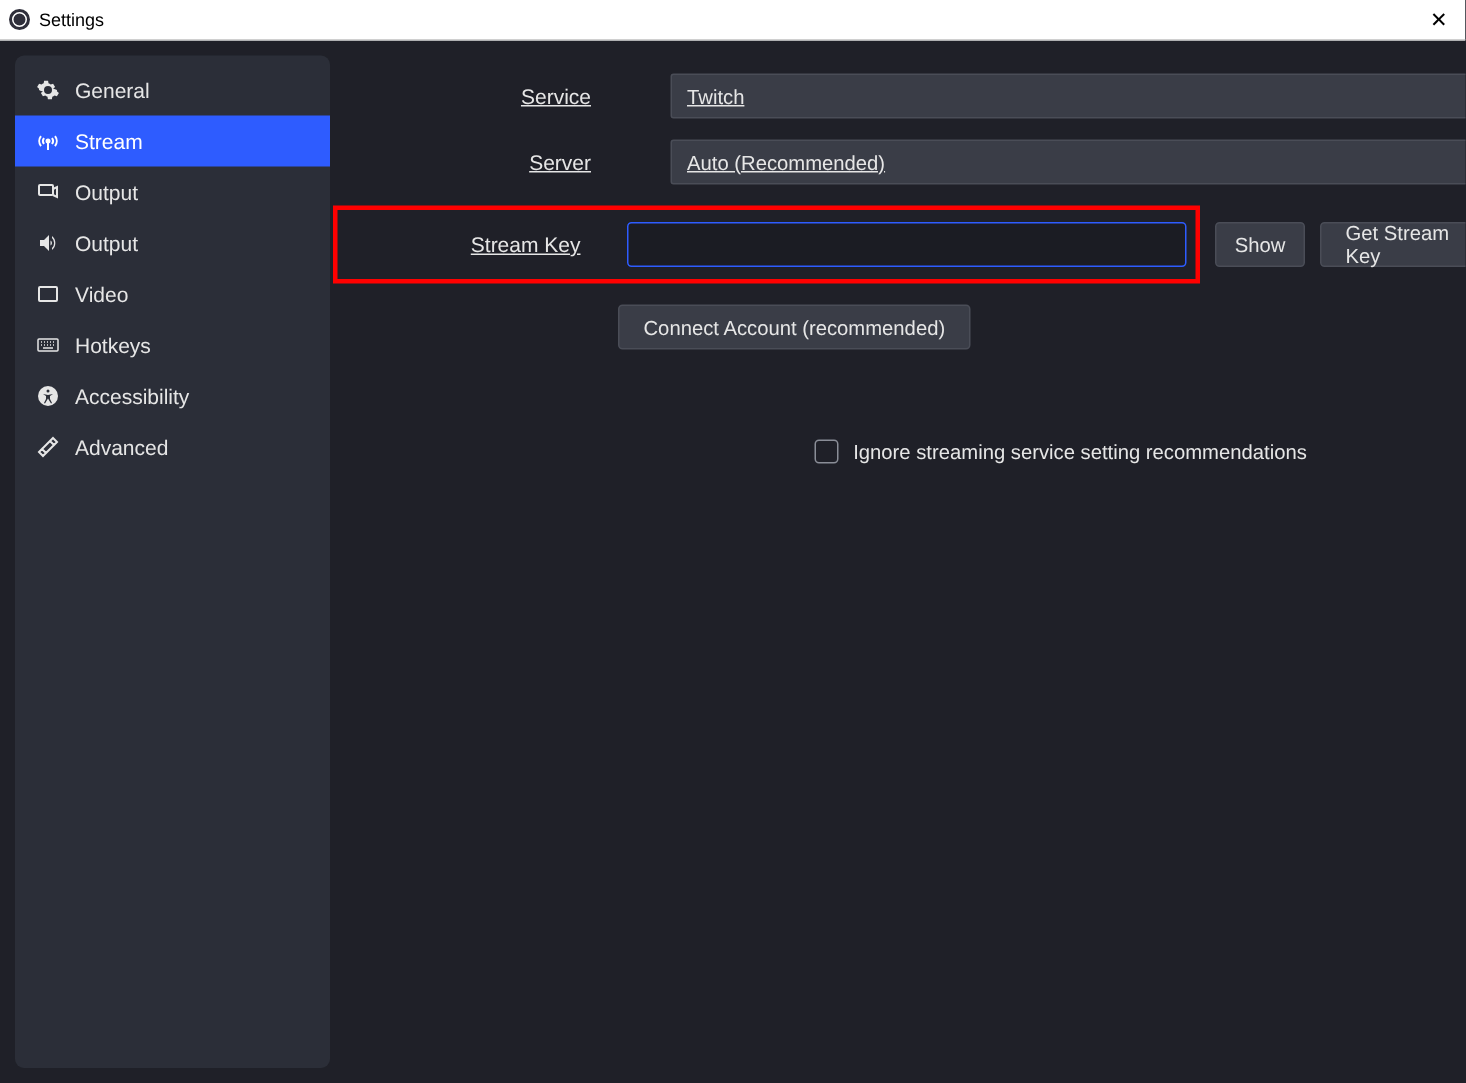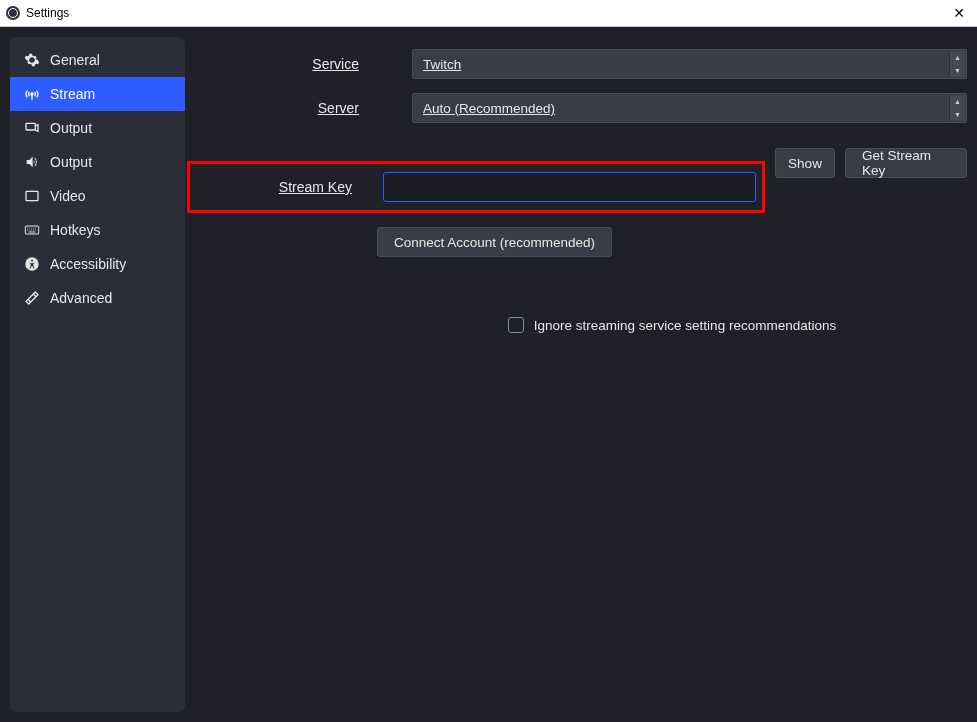"General" .sidebar { width: 175px -> 210px }
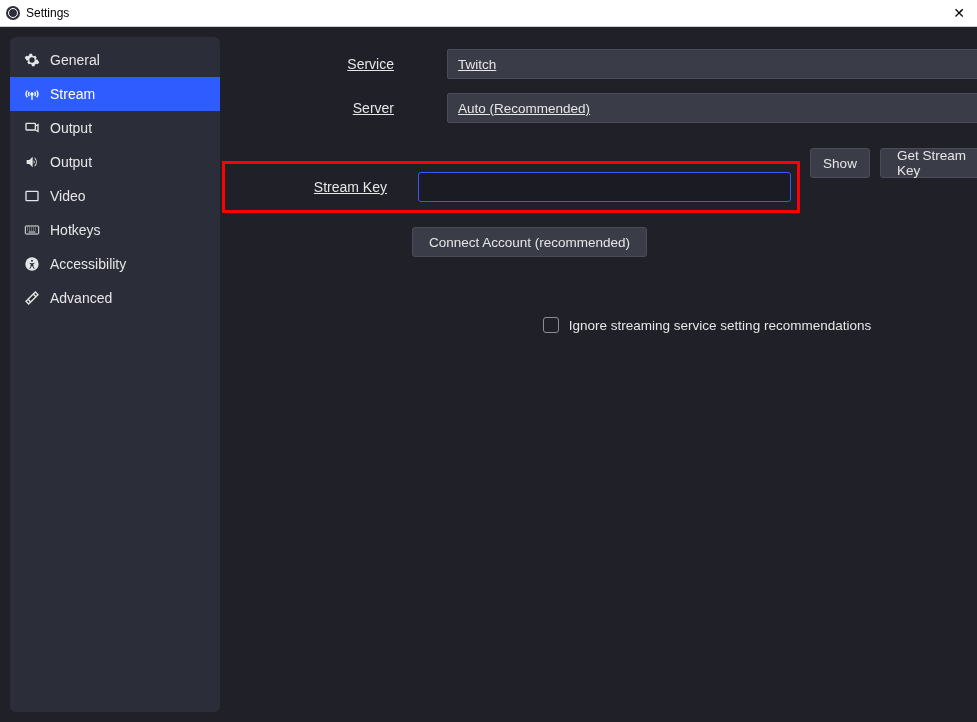"Stream Key" .highlight-box { margin-top: 24px -> none }
